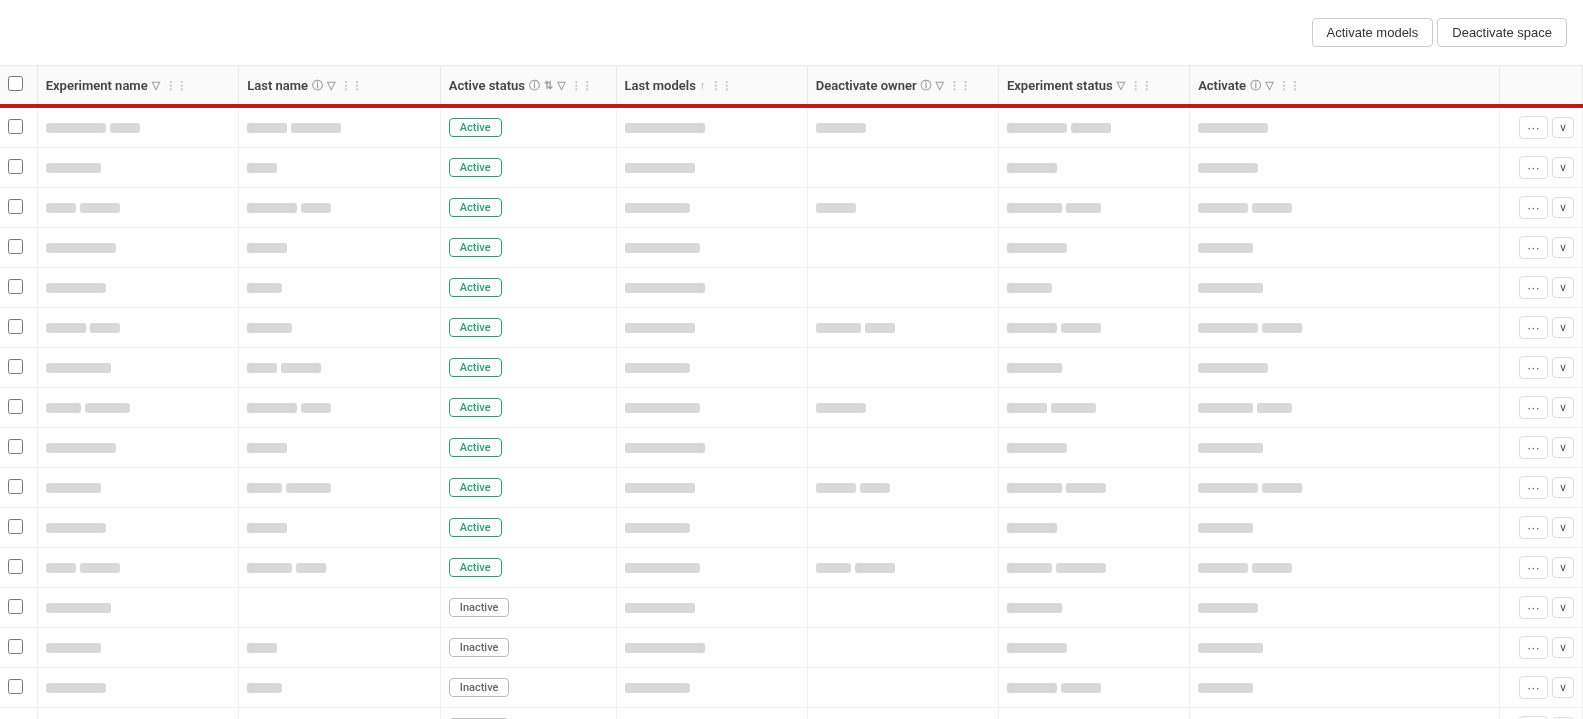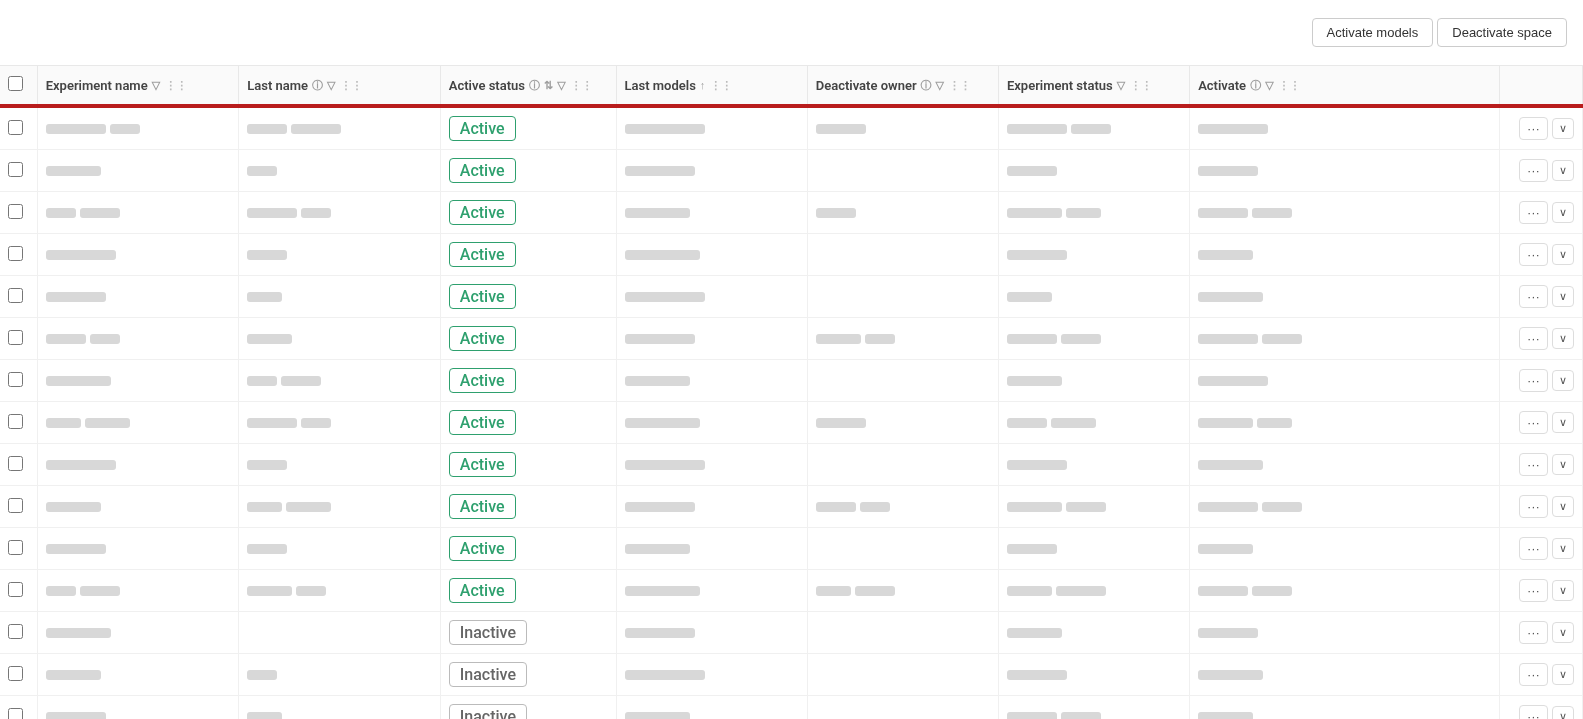"Active" .status-badge { font-size: 16px -> 11px }
